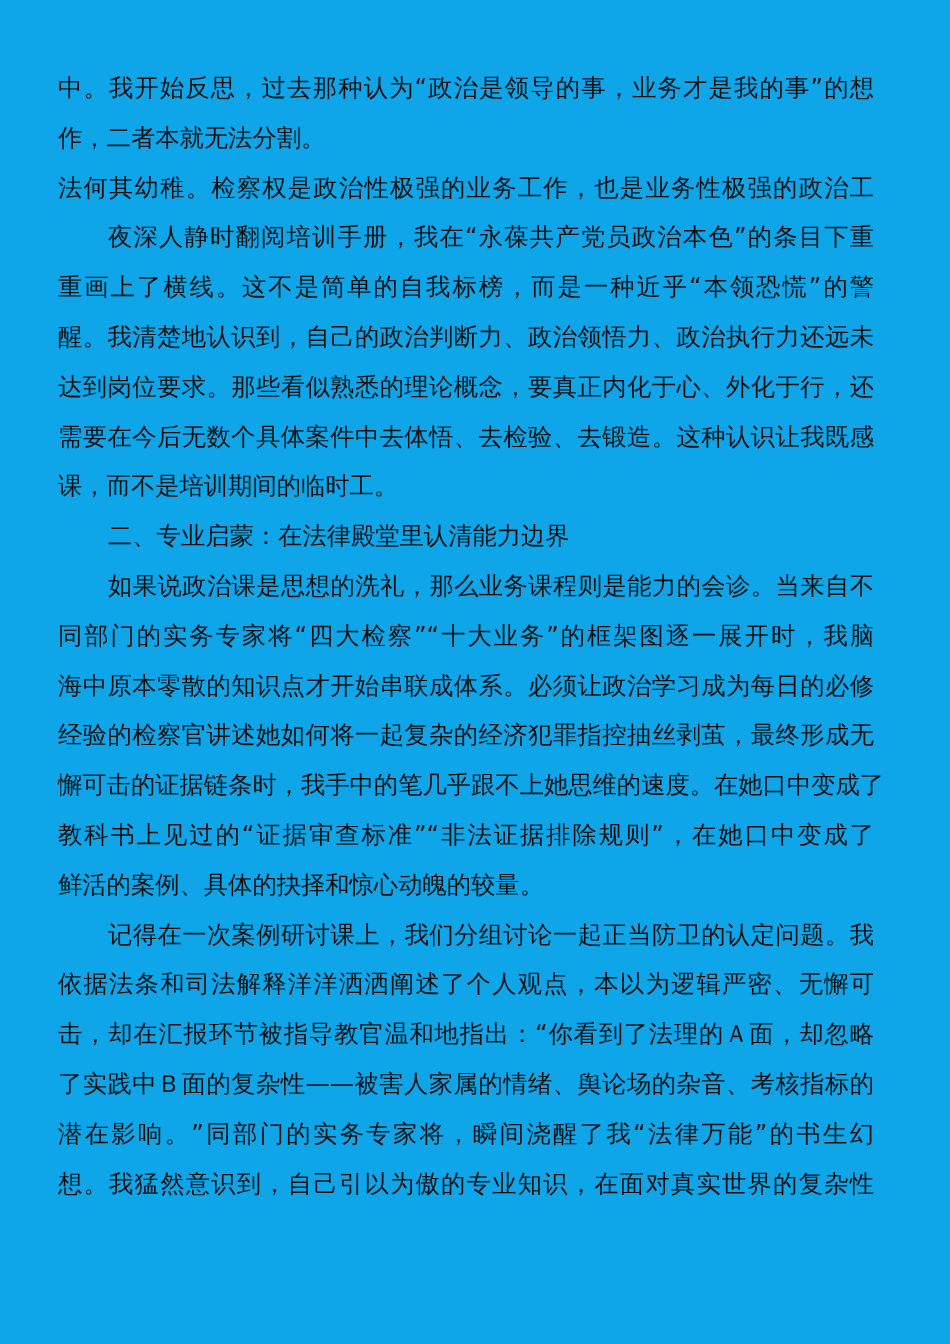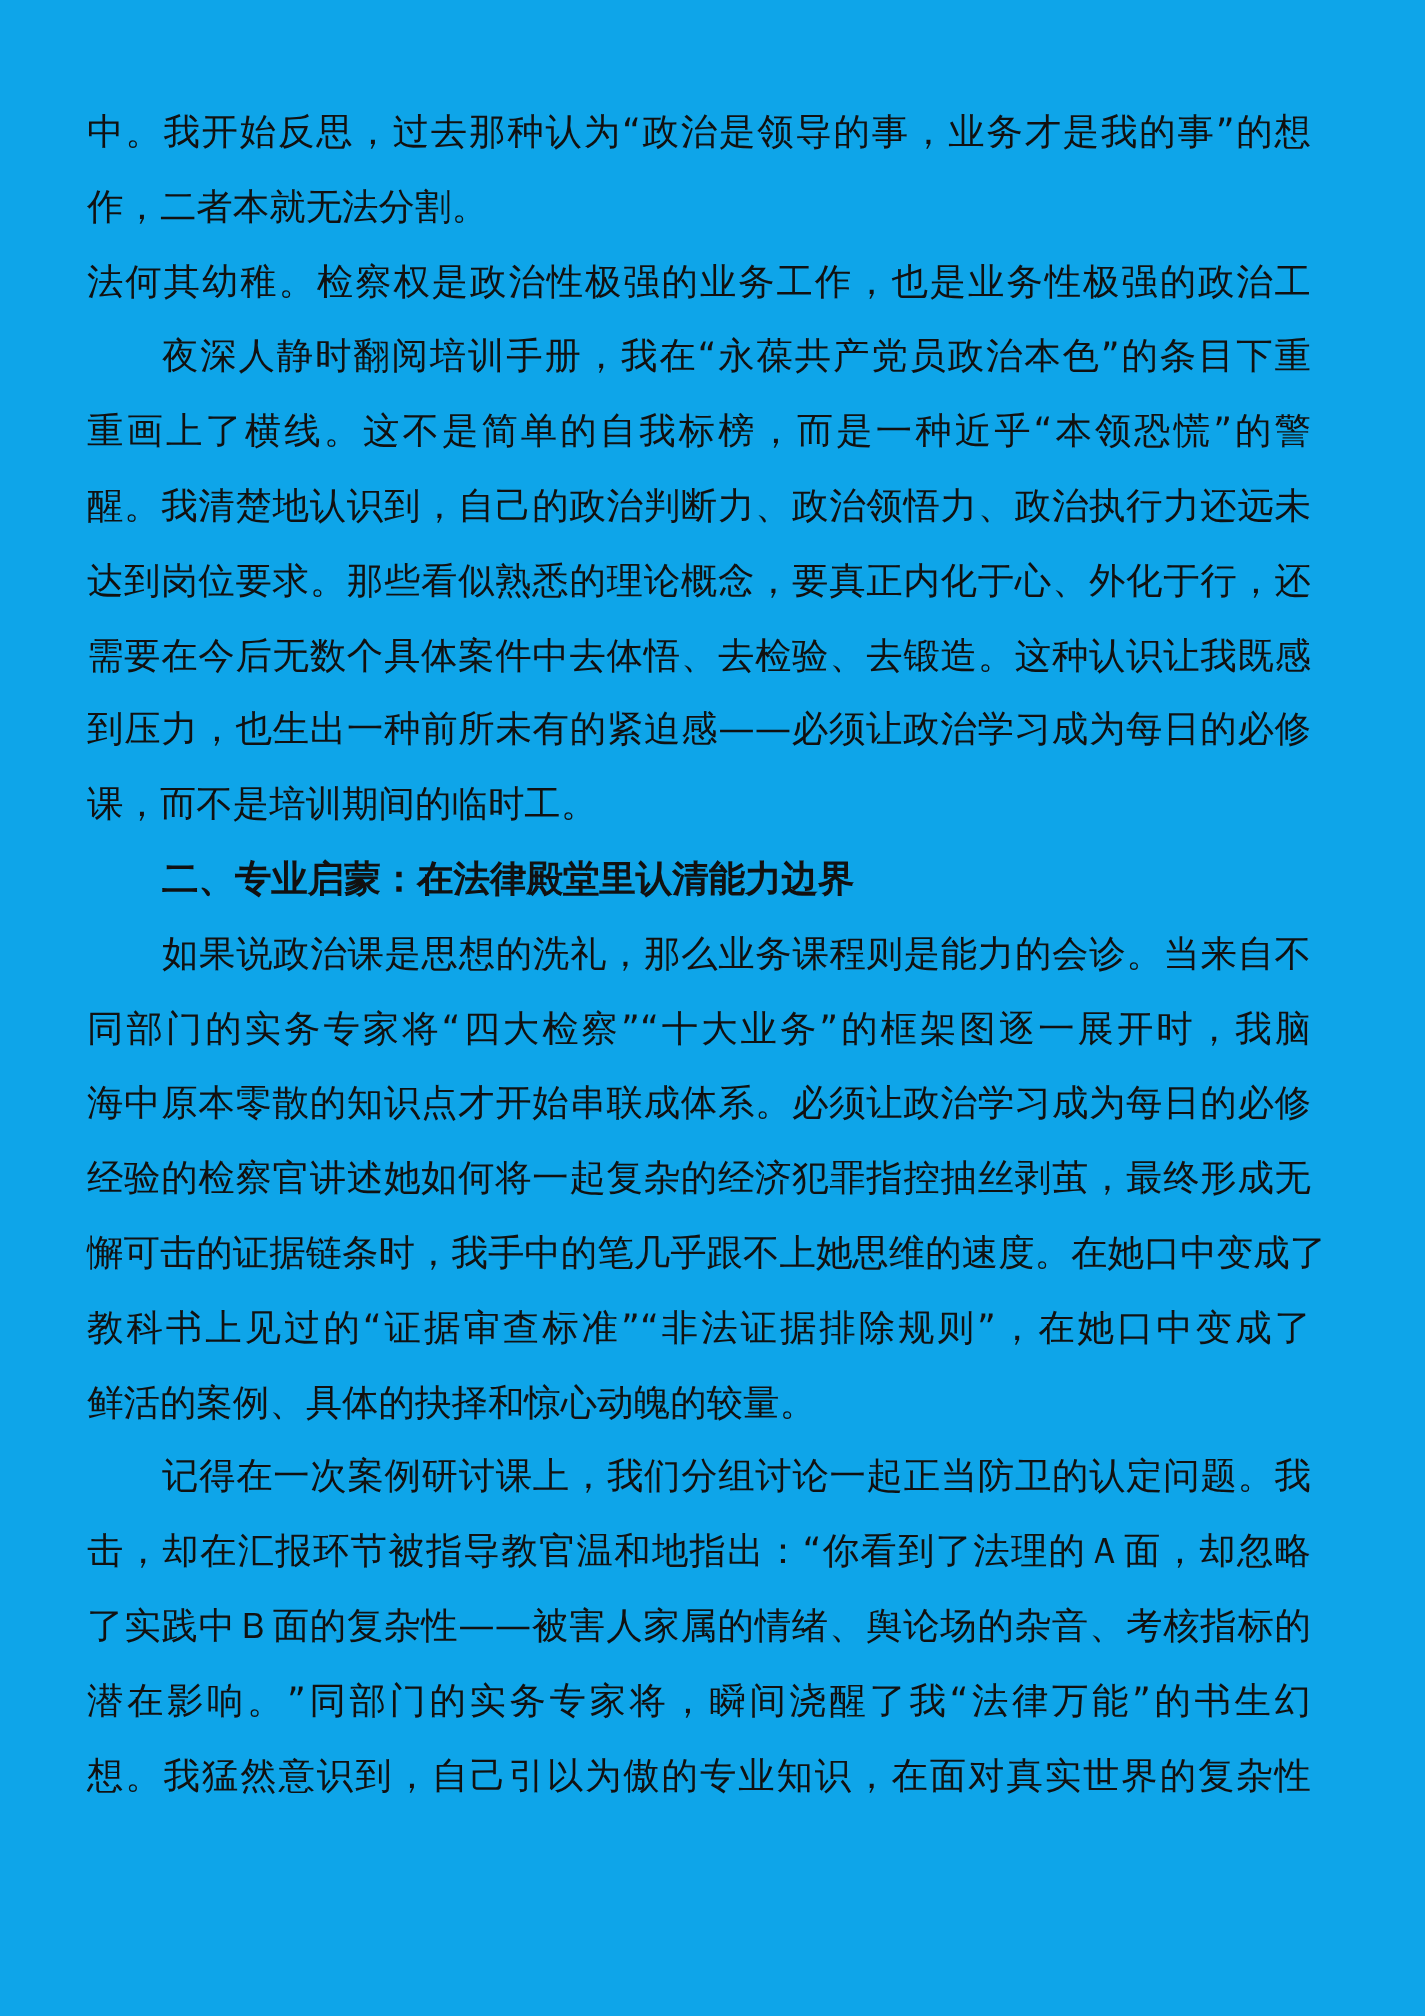"到压力，也生出一种前所未有的紧迫感——必须让政治学习成为每日的必修" span.line { html: <span>到压力，也生出一种前所未有的紧迫感——必须让政治学习成为每日的必修</span> -> none }
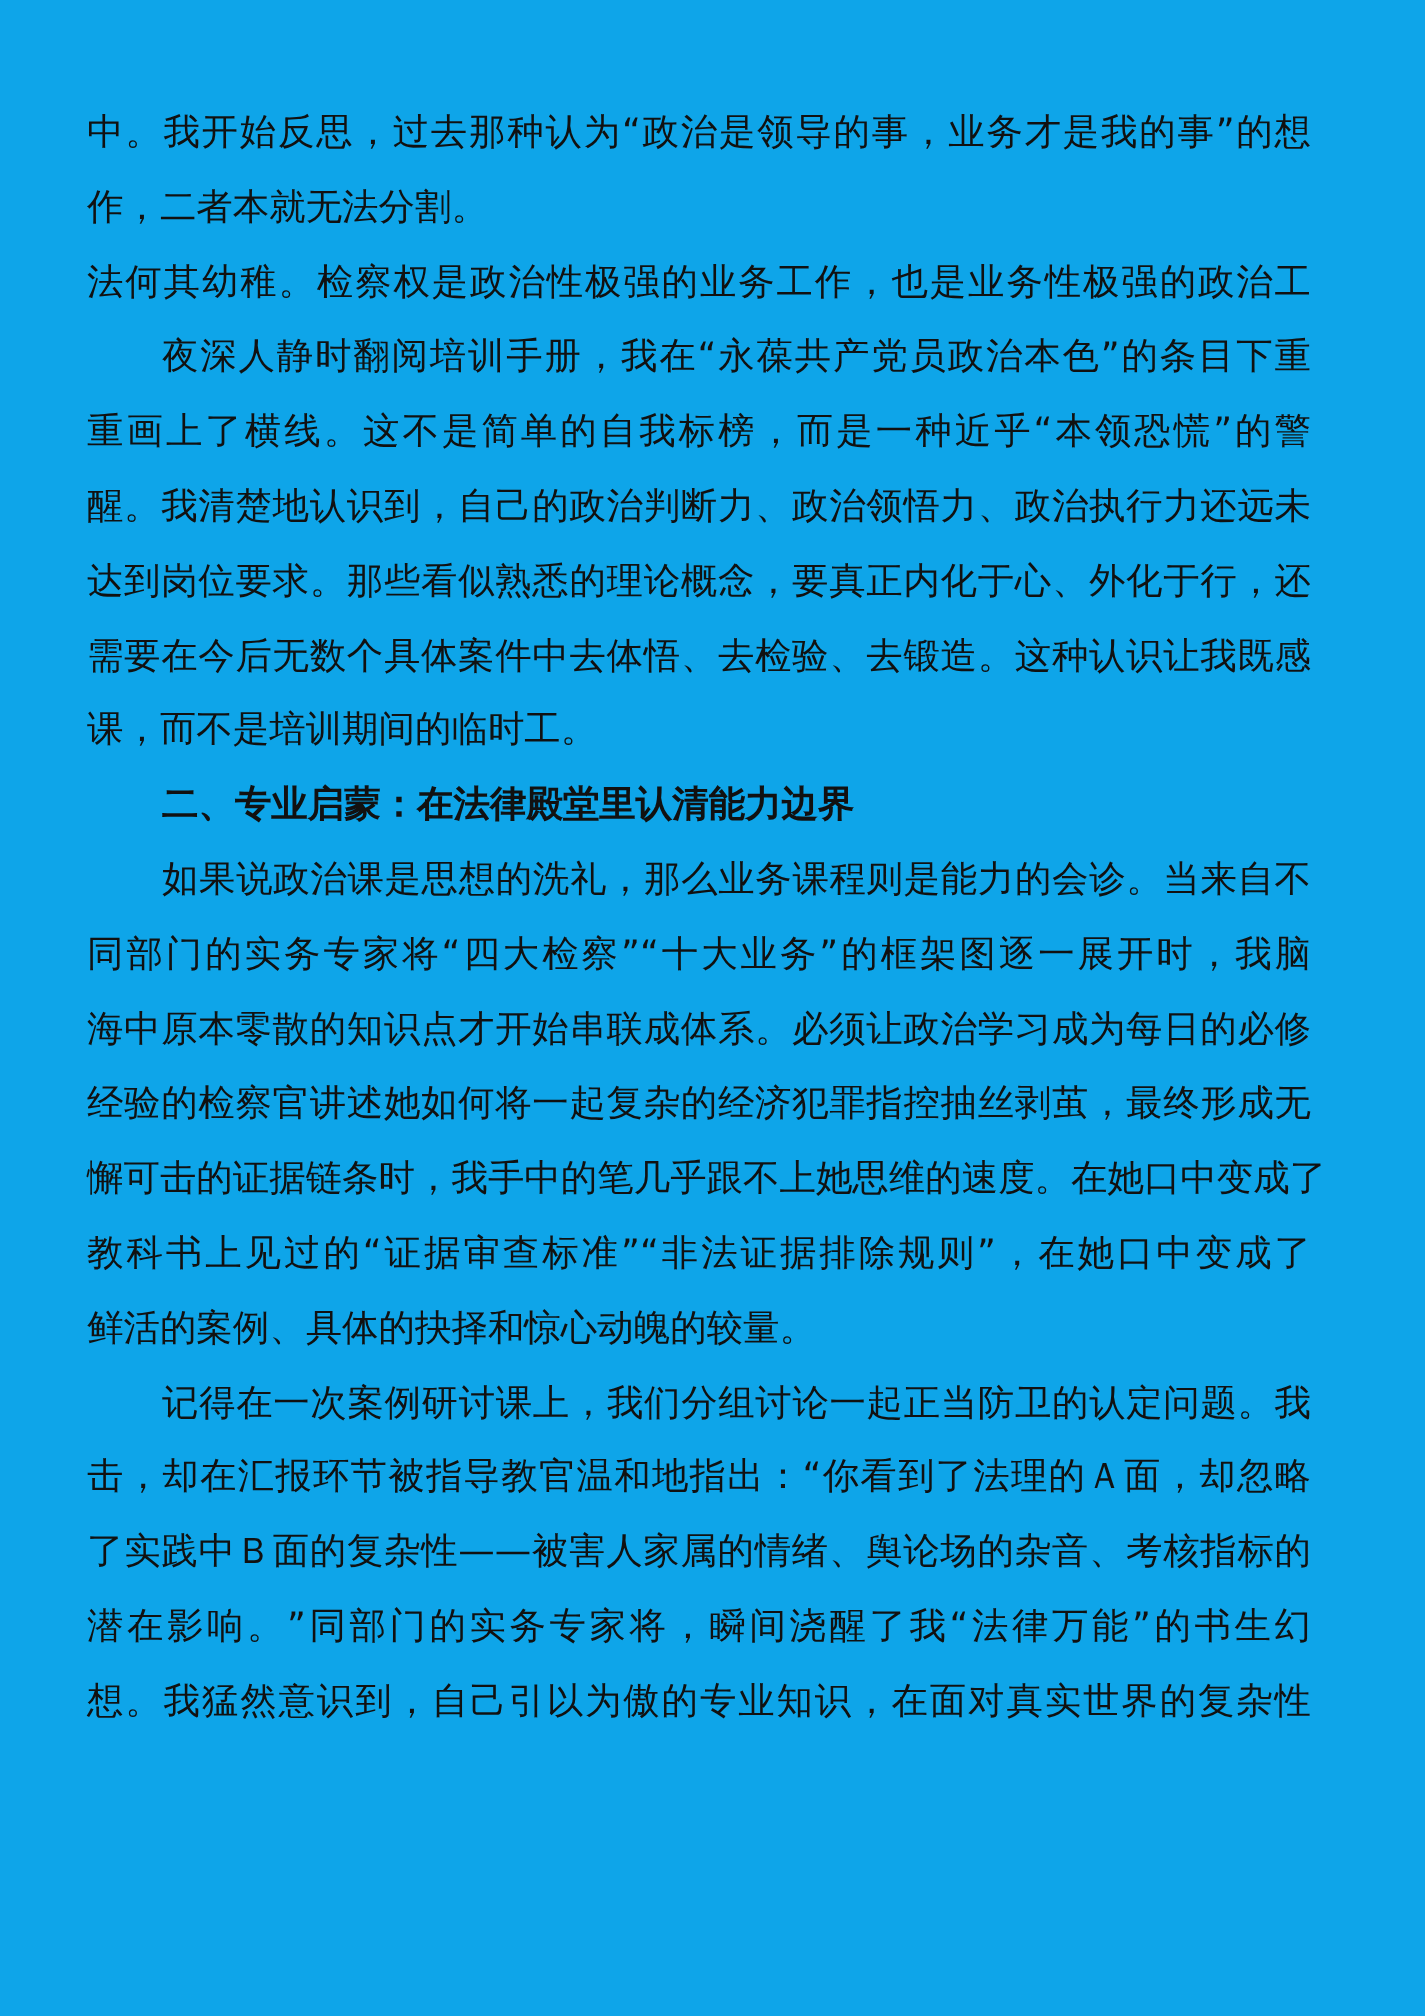"二、专业启蒙：在法律殿堂里认清能力边界" .line.heading { font-weight: bold -> none }
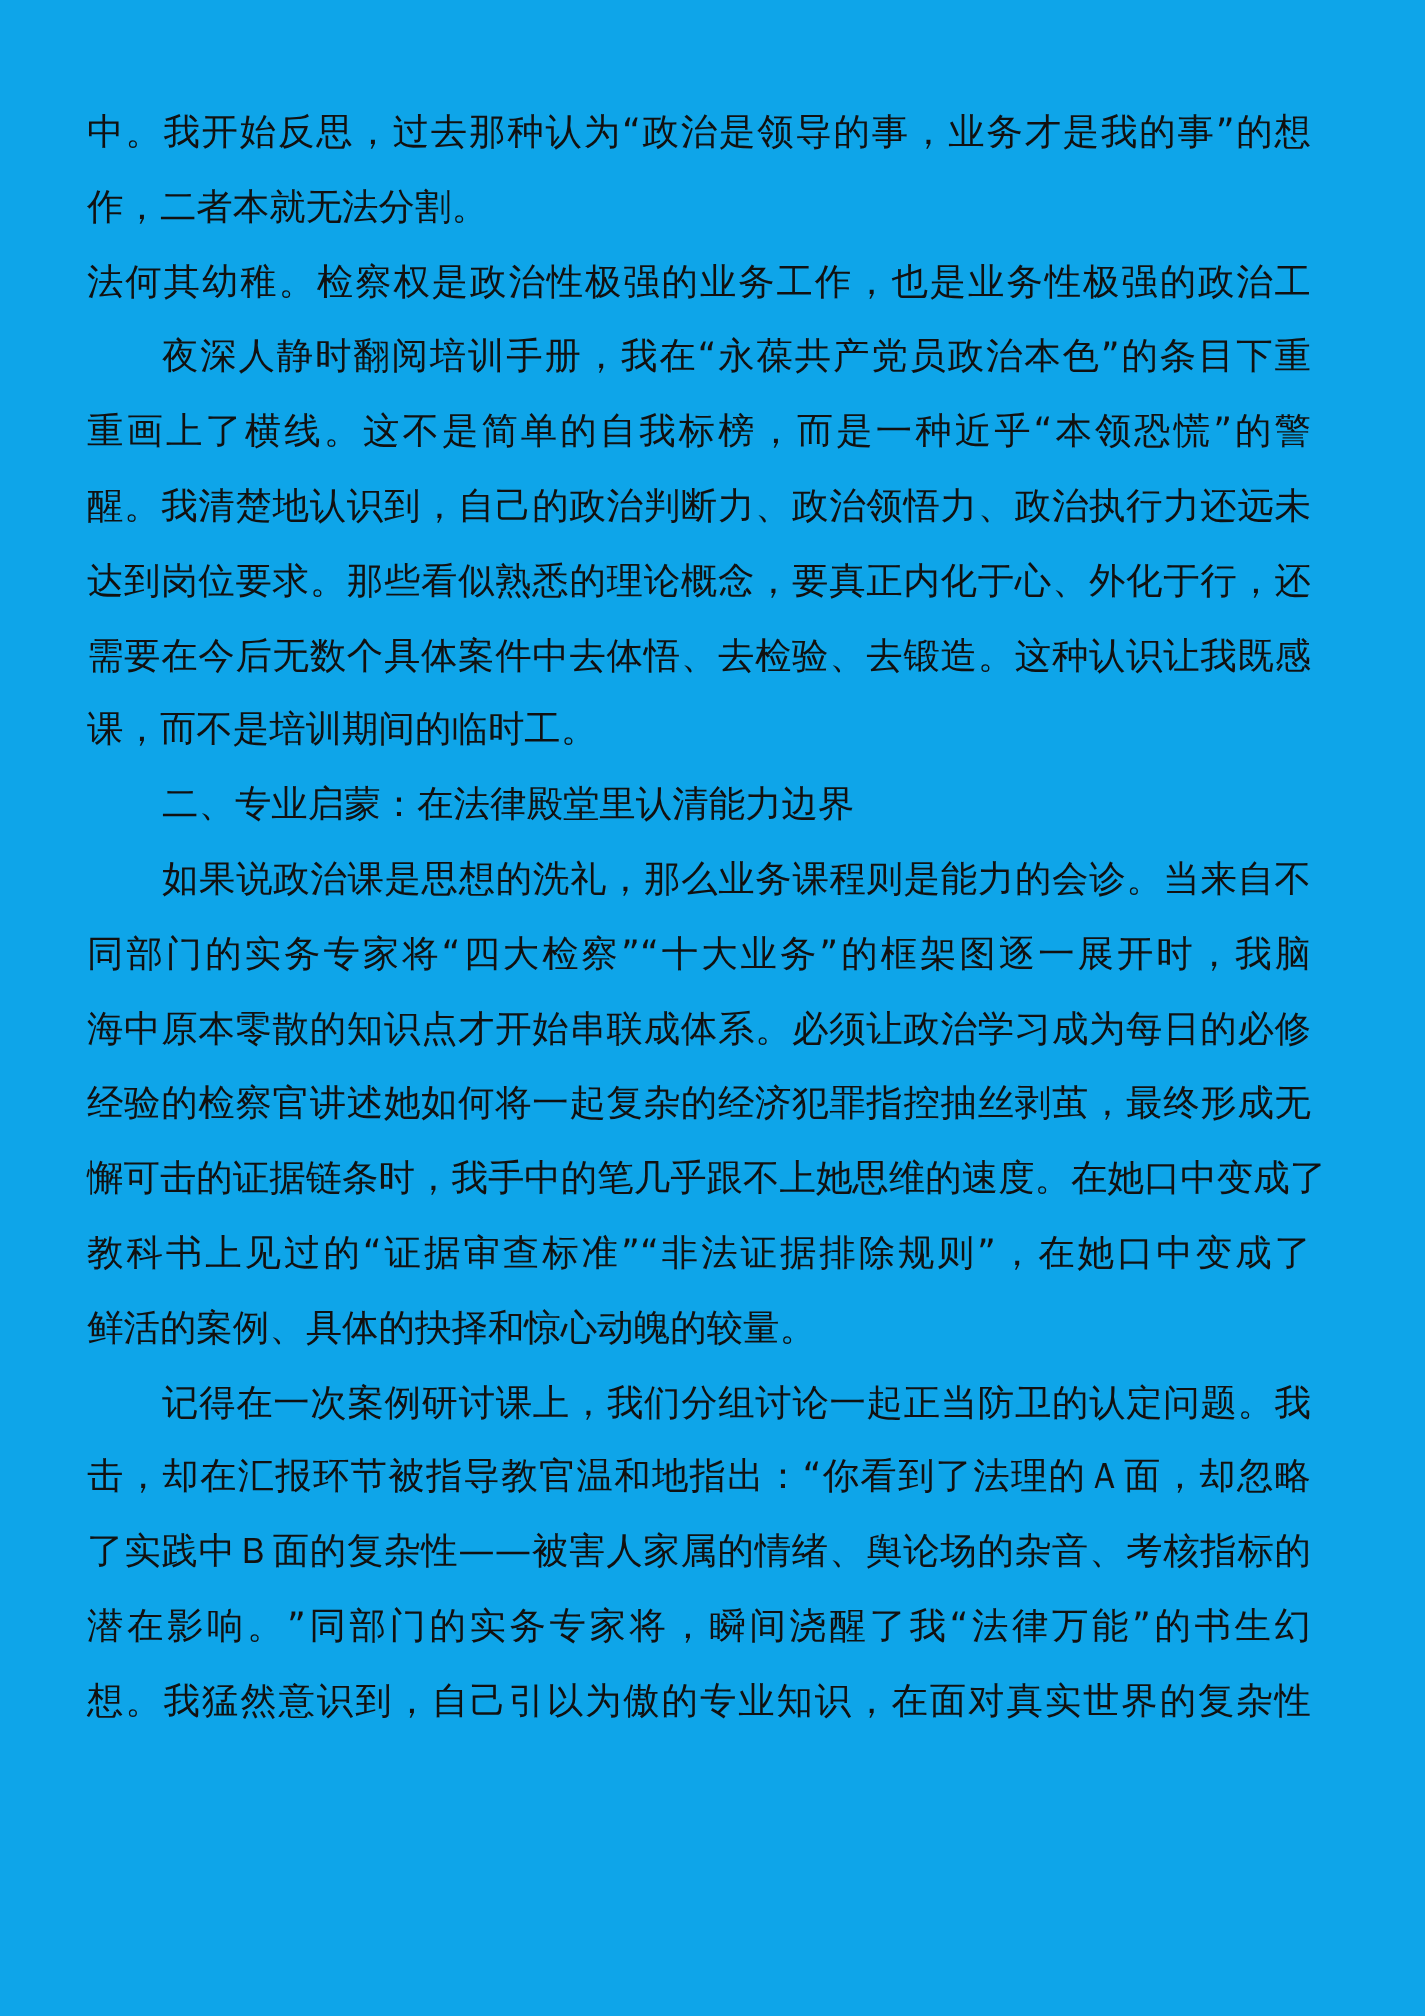"依据法条和司法解释洋洋洒洒阐述了个人观点，本以为逻辑严密、无懈可" span.line { html: none -> <span>依据法条和司法解释洋洋洒洒阐述了个人观点，本以为逻辑严密、无懈可</span> }
